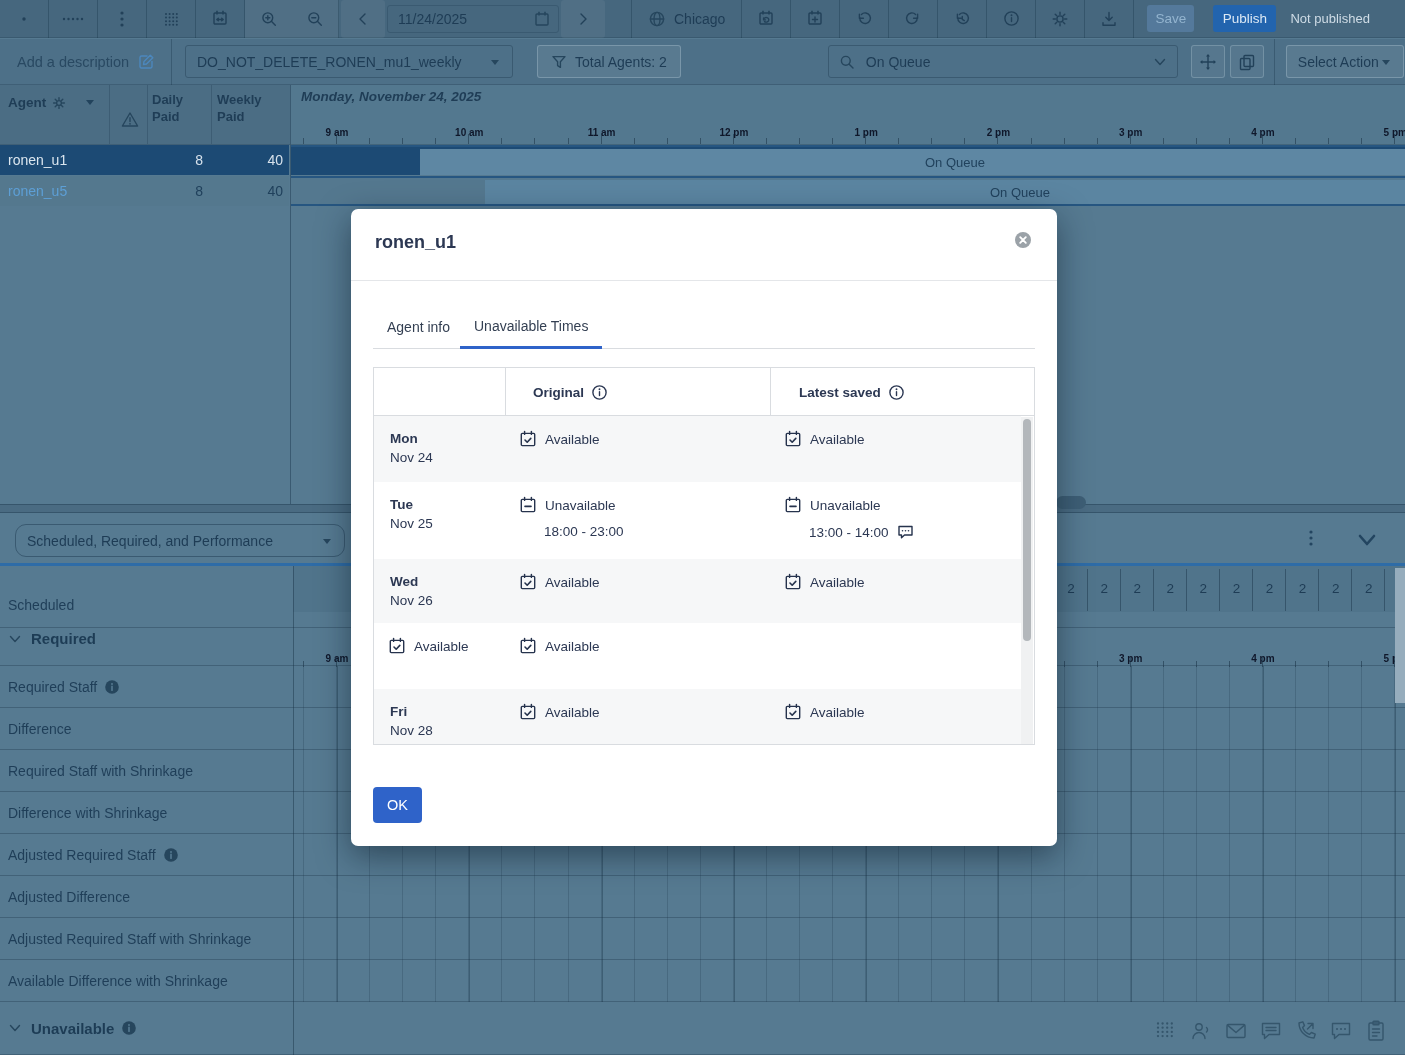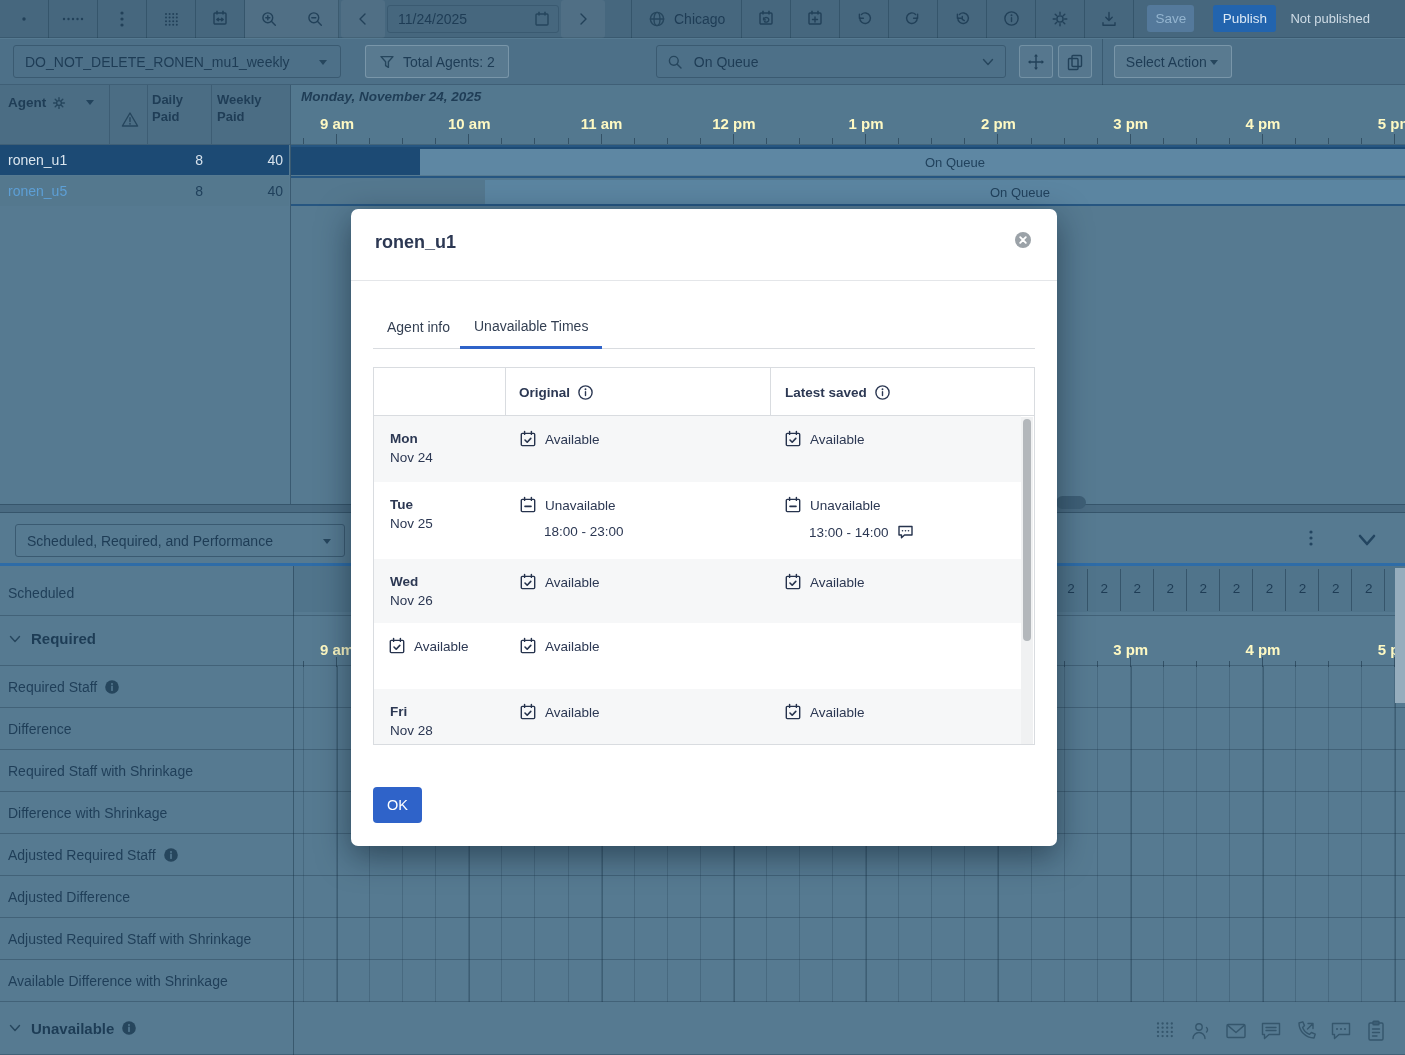"Add a description" div.desc { html: none -> <div> <span>Add a description</span> <span> <svg> <path></path> <path></path> </svg> </span> </div> }
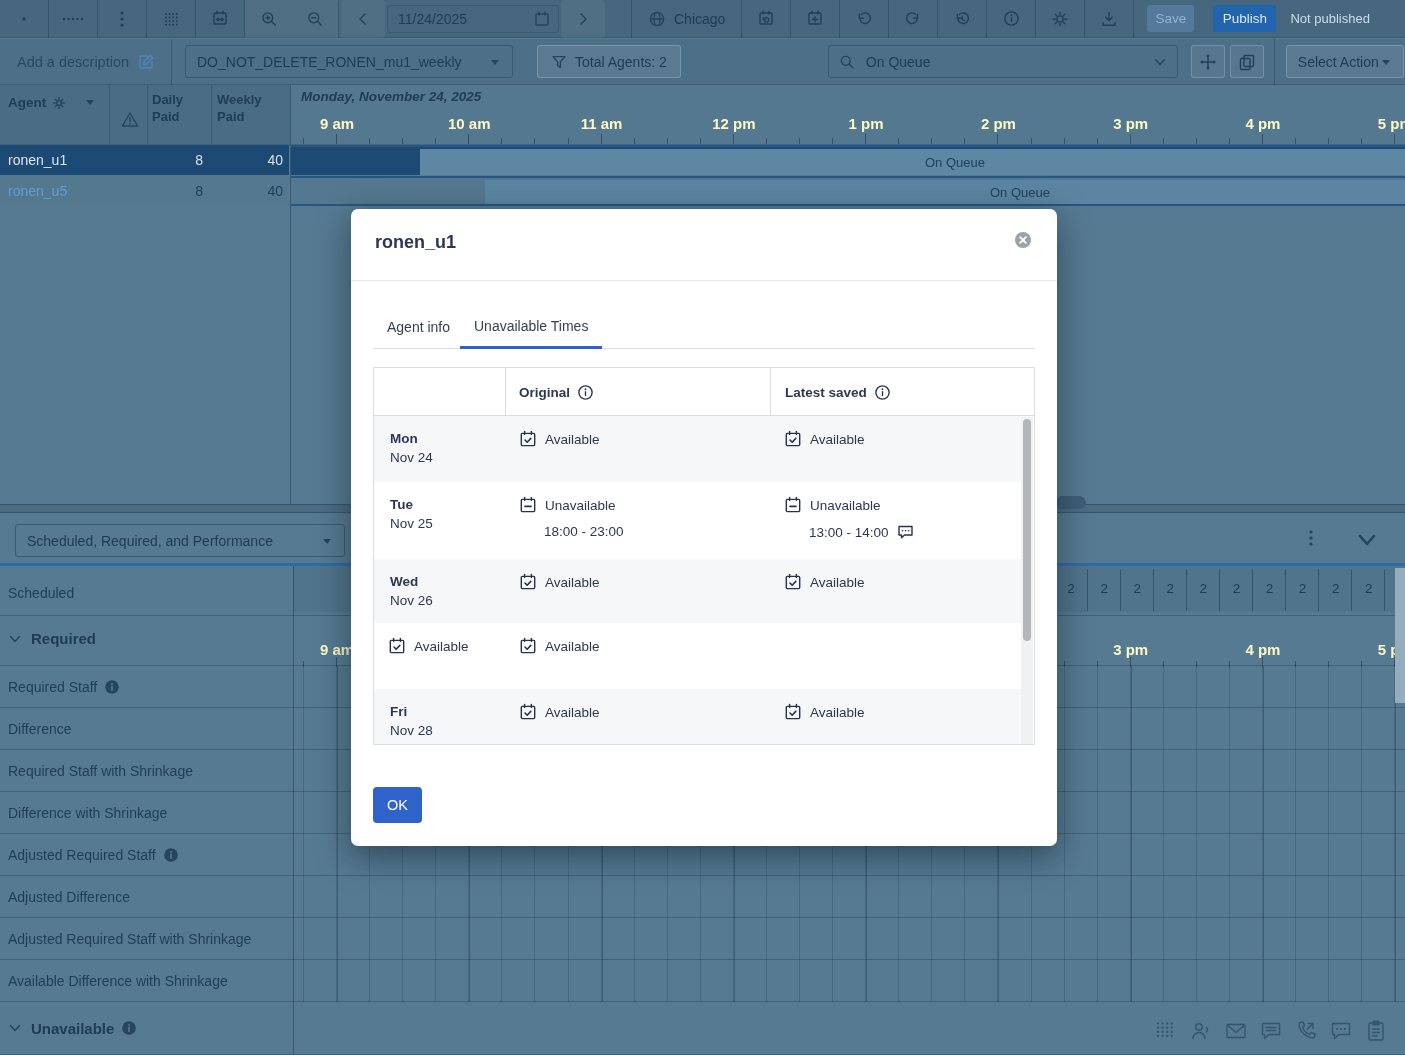"9 am" .hourlab { color: #fef9c3 -> #0f172a; font-size: 15px -> 10px; top: 0 -> 12px }
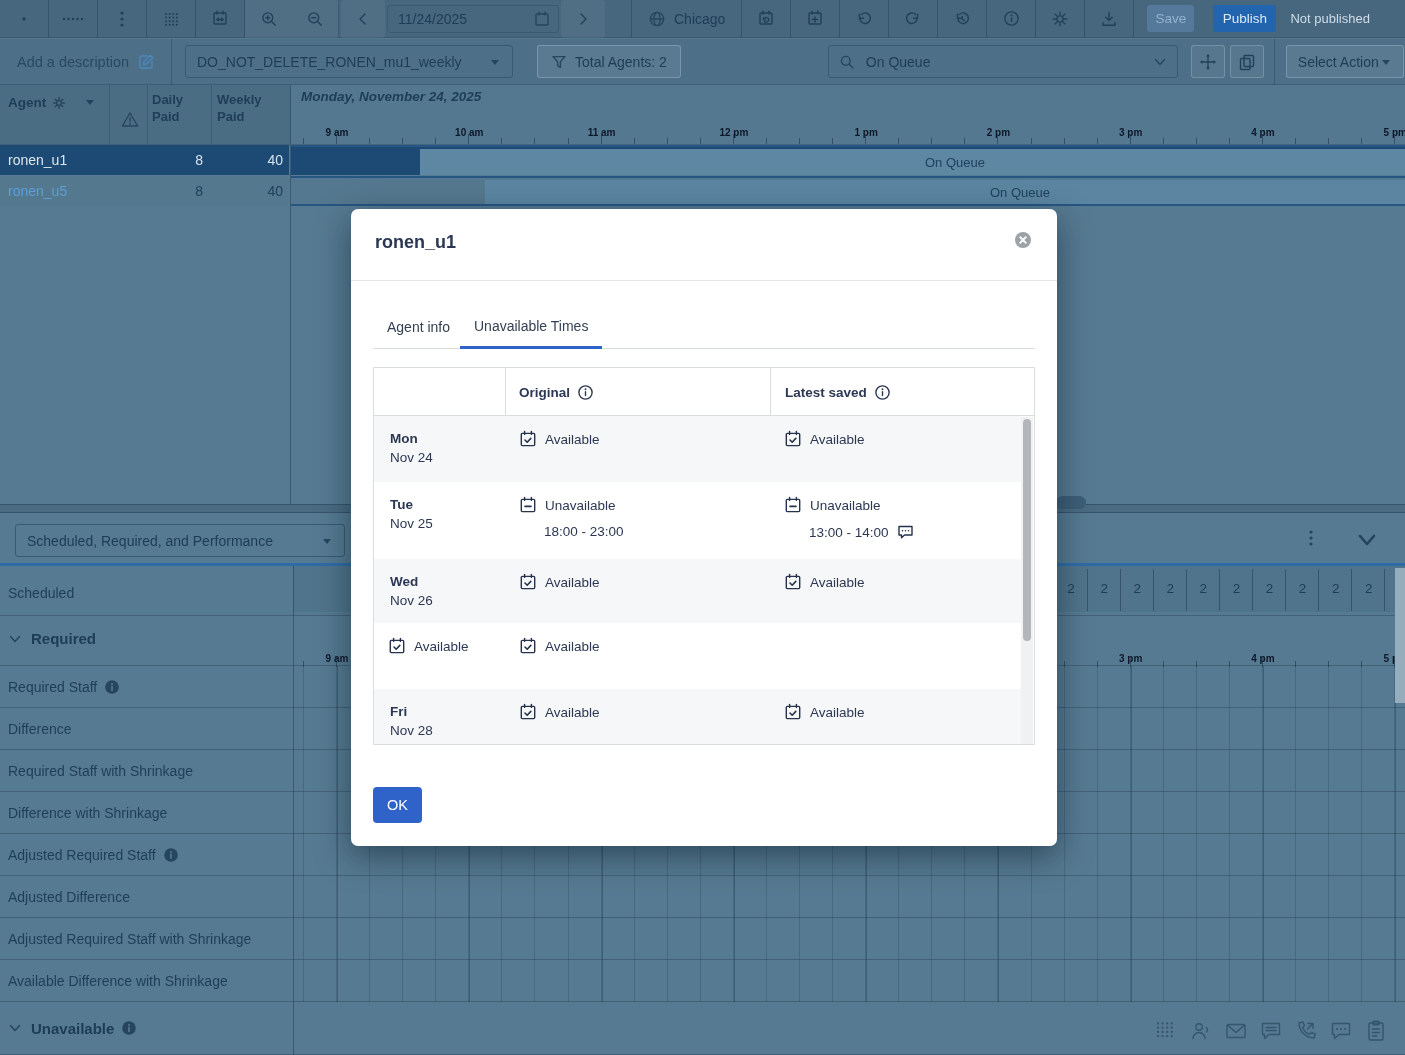"Original" .m-th { margin-left: none -> 14px }
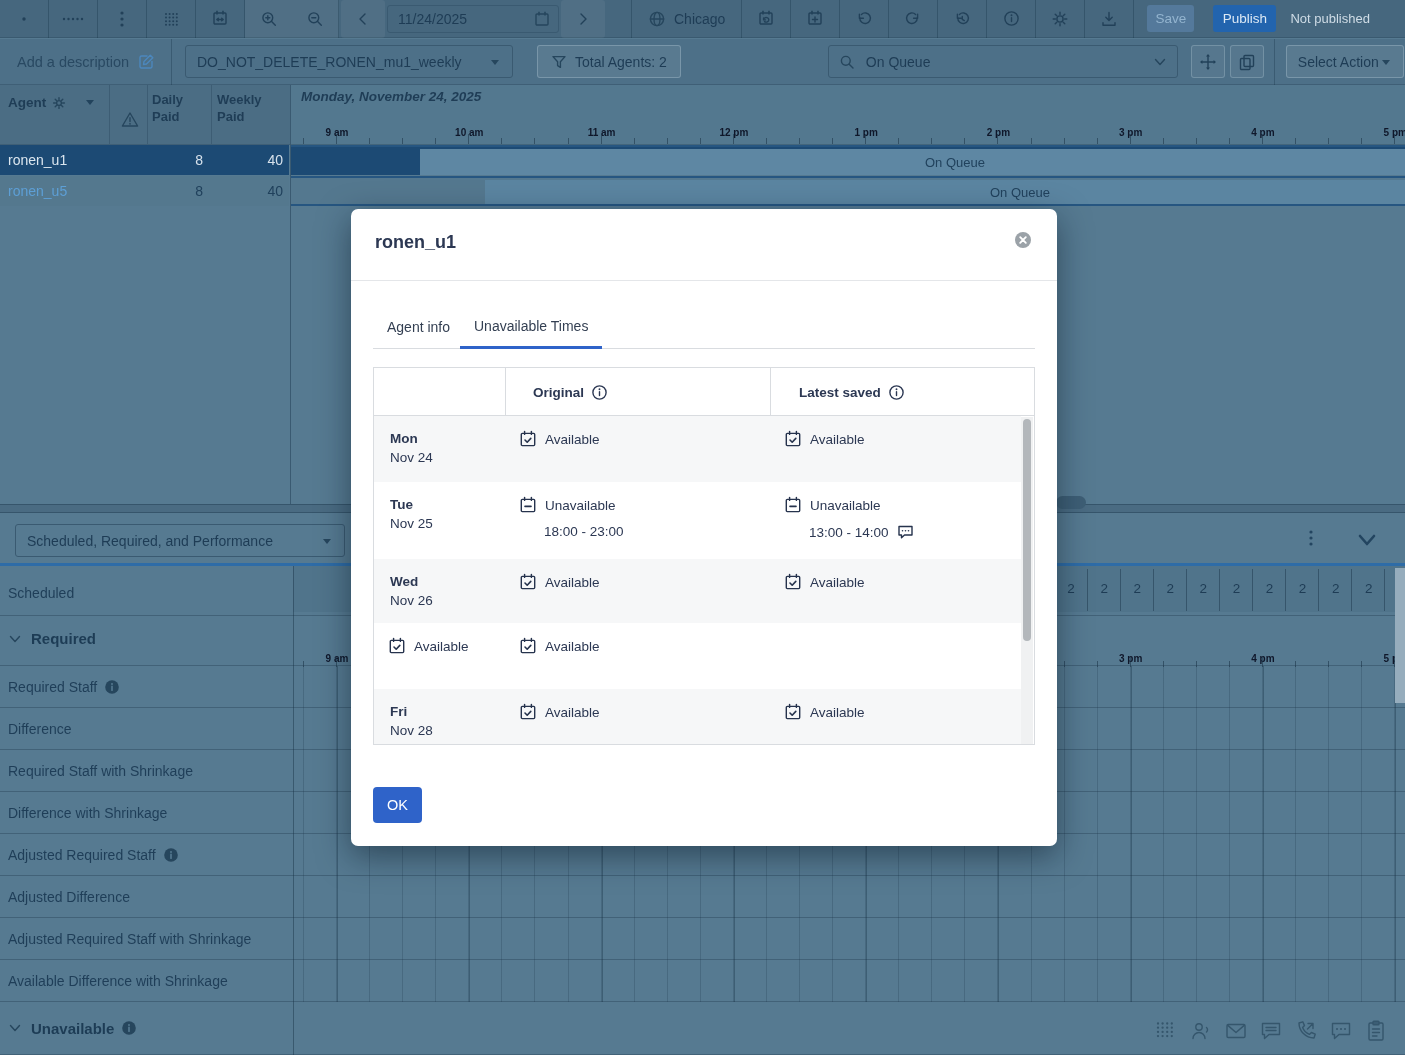"Scheduled, Required, and Performance" .viewsel { border-radius: none -> 11px }
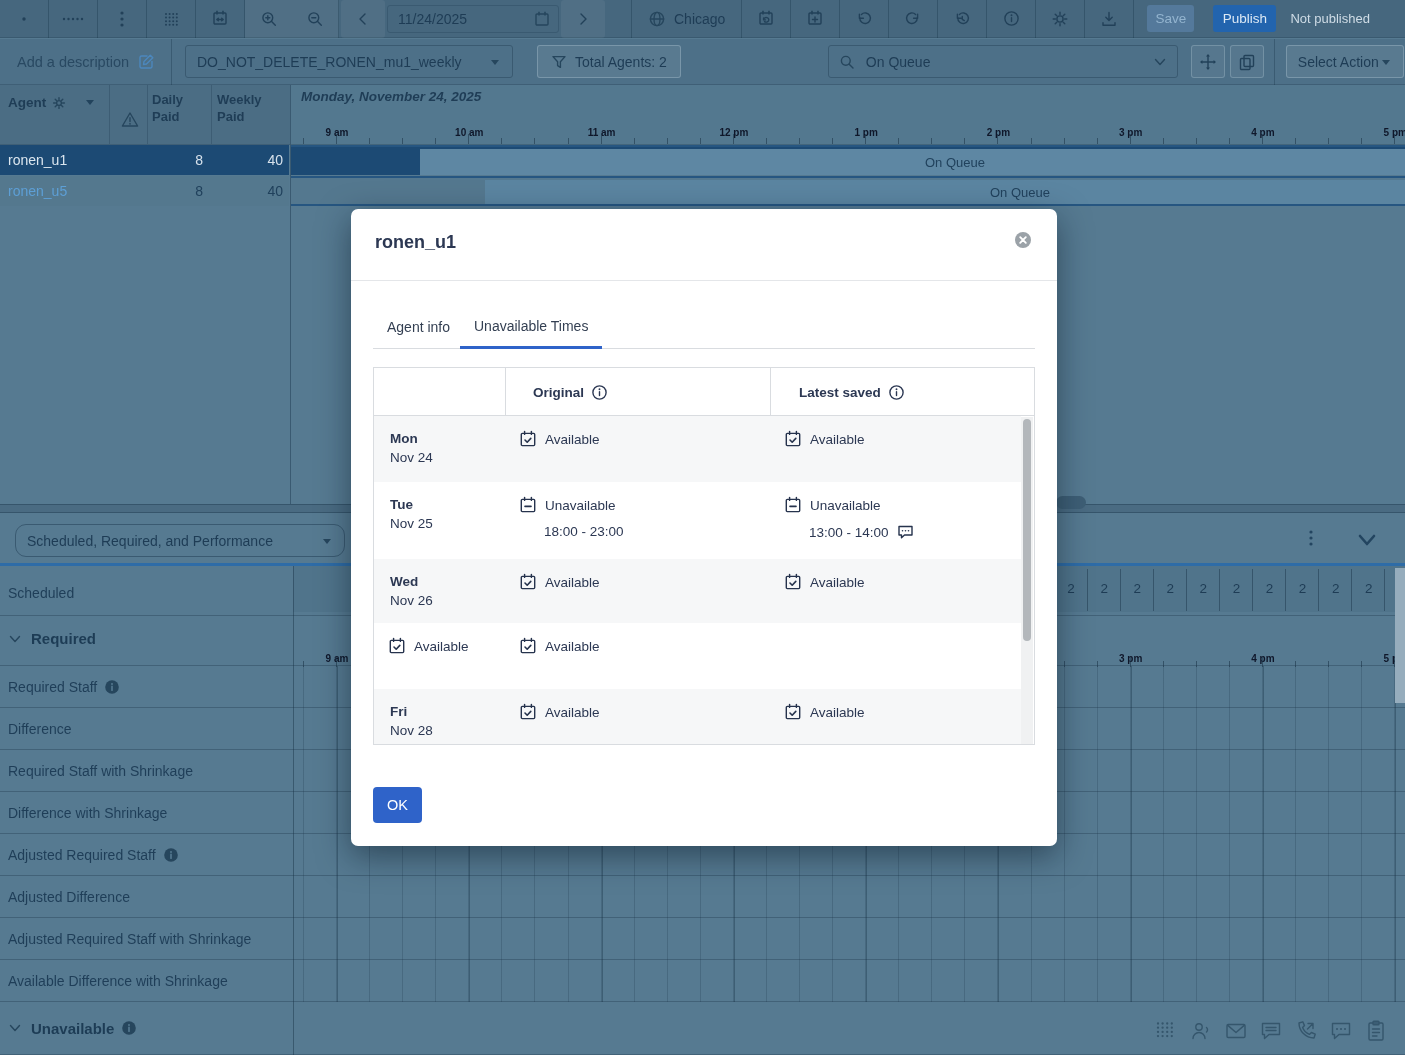"Scheduled" div.brow { top: 4px -> 16px }
